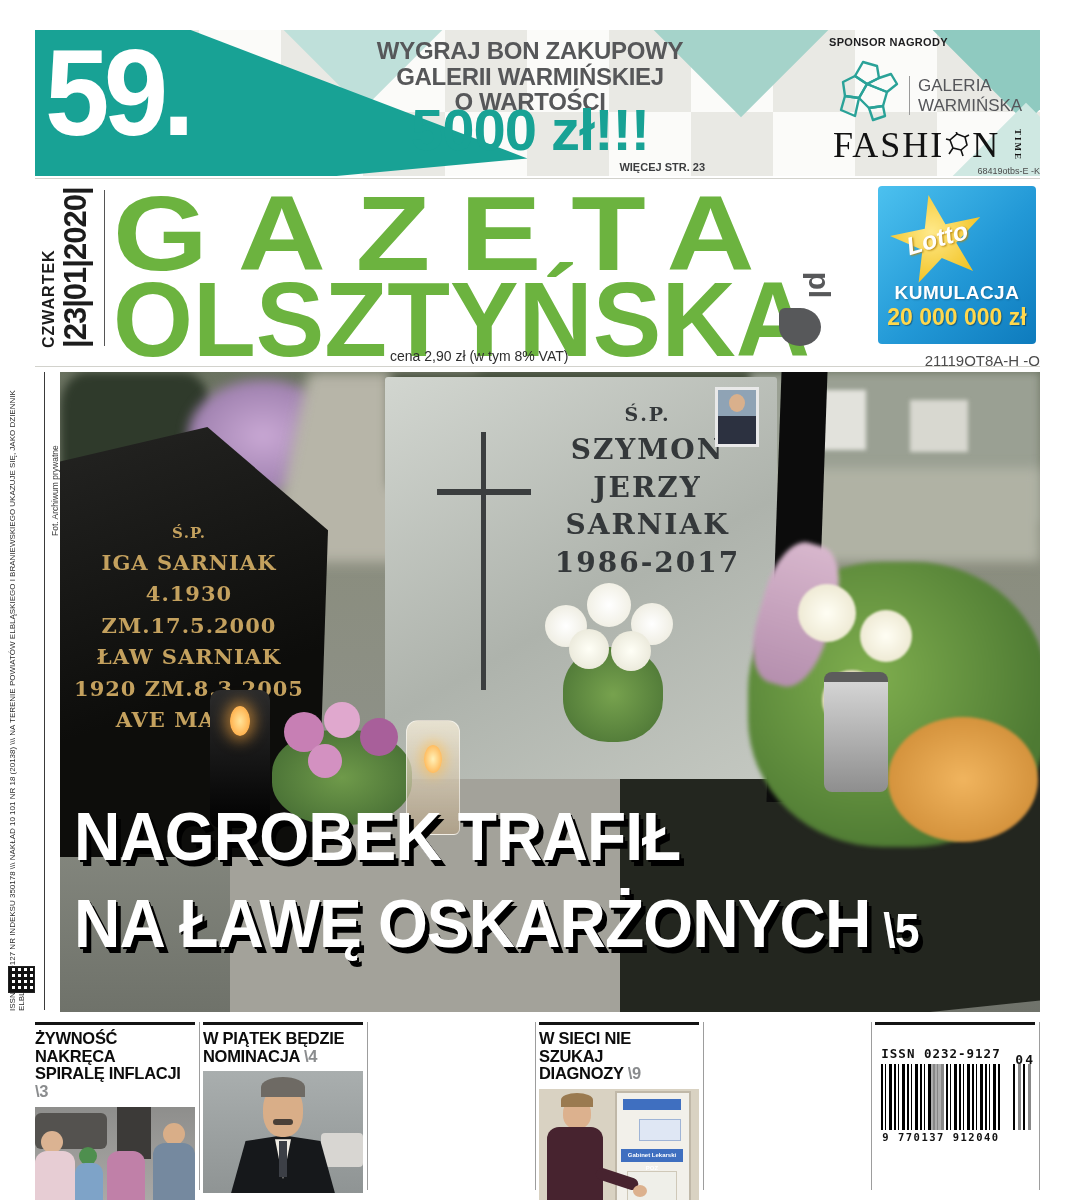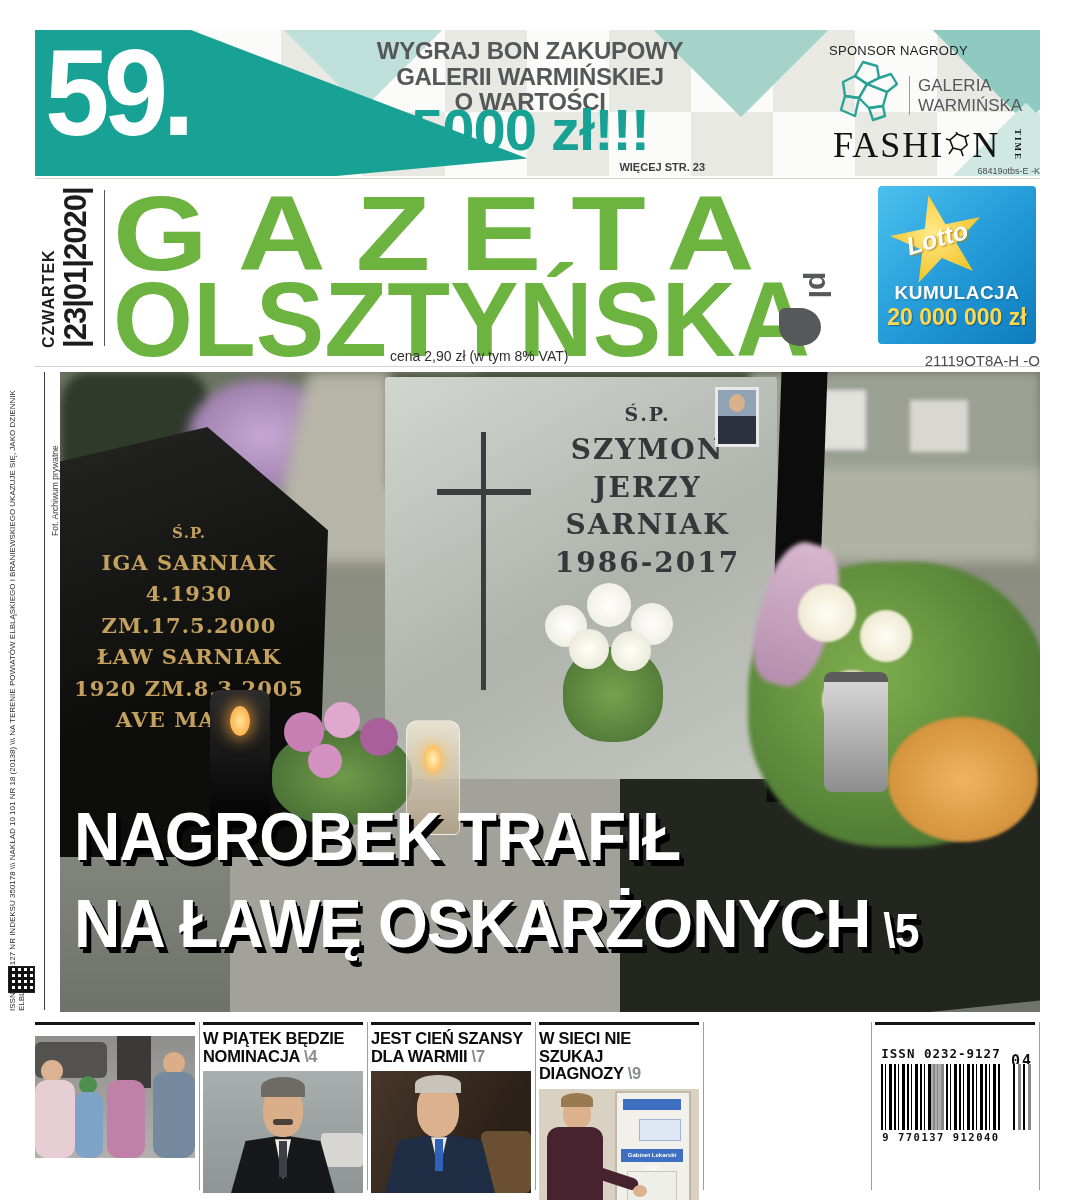"SPONSOR NAGRODY" .sponsor-label { font-size: 13px -> 11px; font-weight: normal -> bold; top: 13px -> 6px }
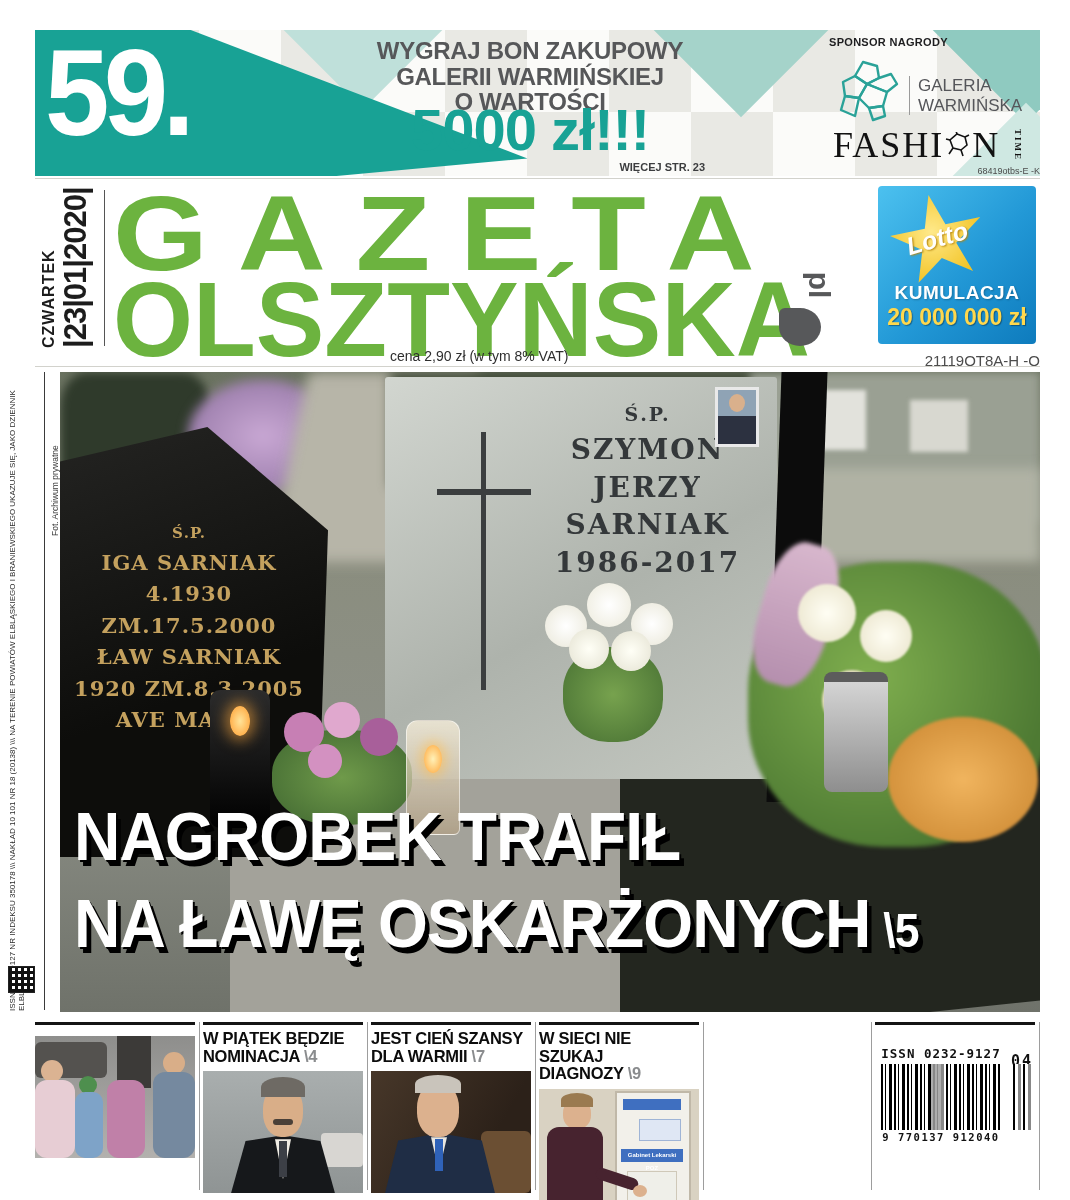"ŻYWNOŚĆ NAKRĘCA" div.t-head { html: none -> <div><span>ŻYWNOŚĆ NAKRĘCA SPIRALĘ INFLACJI</span> <span>\3</span></div> }
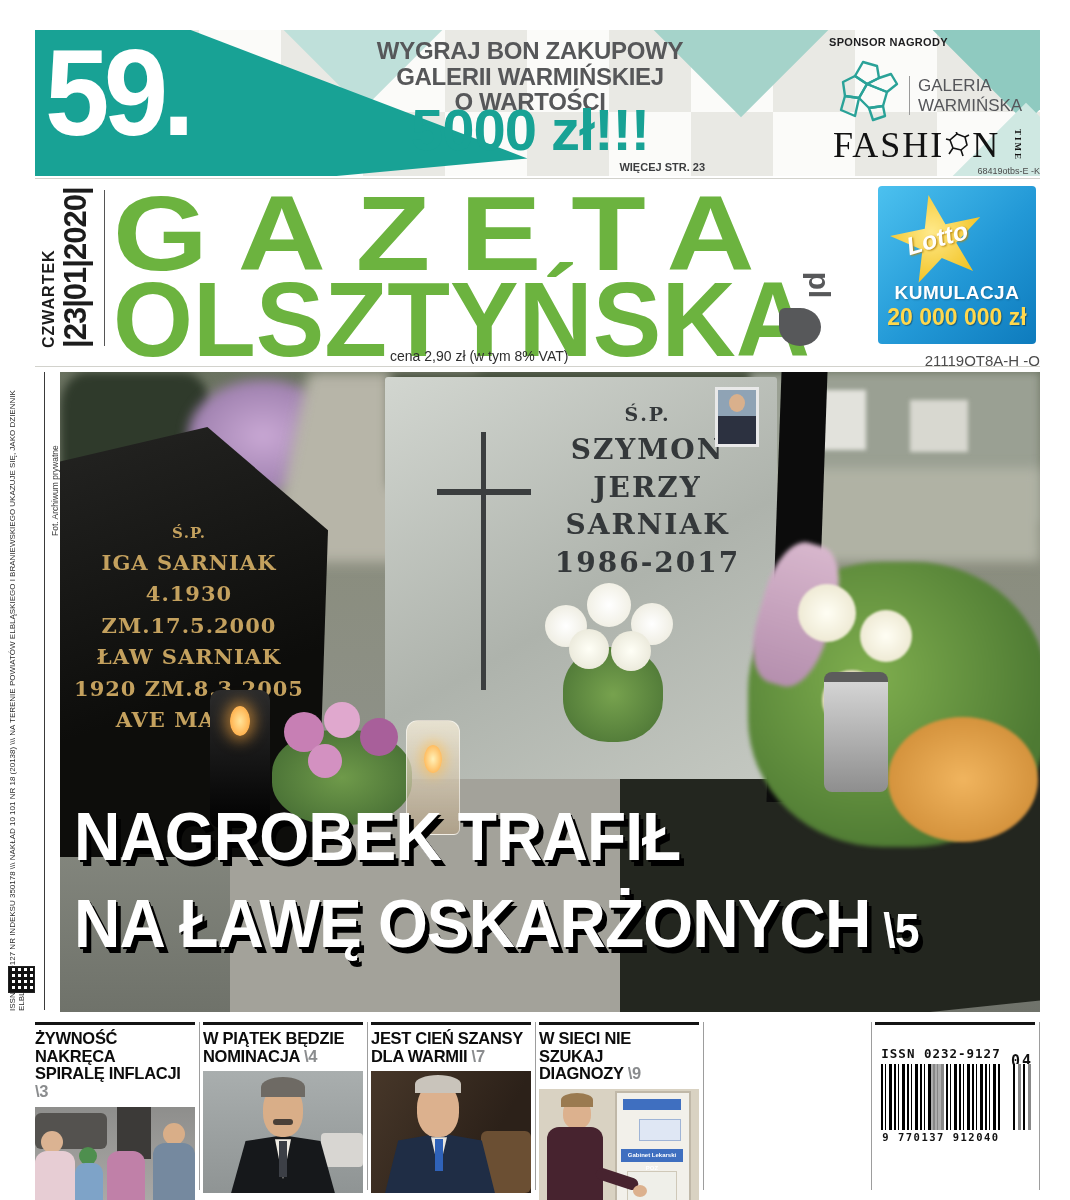"JEST CIEŃ SZANSY" div.teaser { html: <div> <div><span>JEST CIEŃ SZANSY DLA WARMII</span> <span>\7</span></div> <div> <div></div> <div></div> <div></div> <div></div> <div></div> <div></div> </div> </div> -> none }
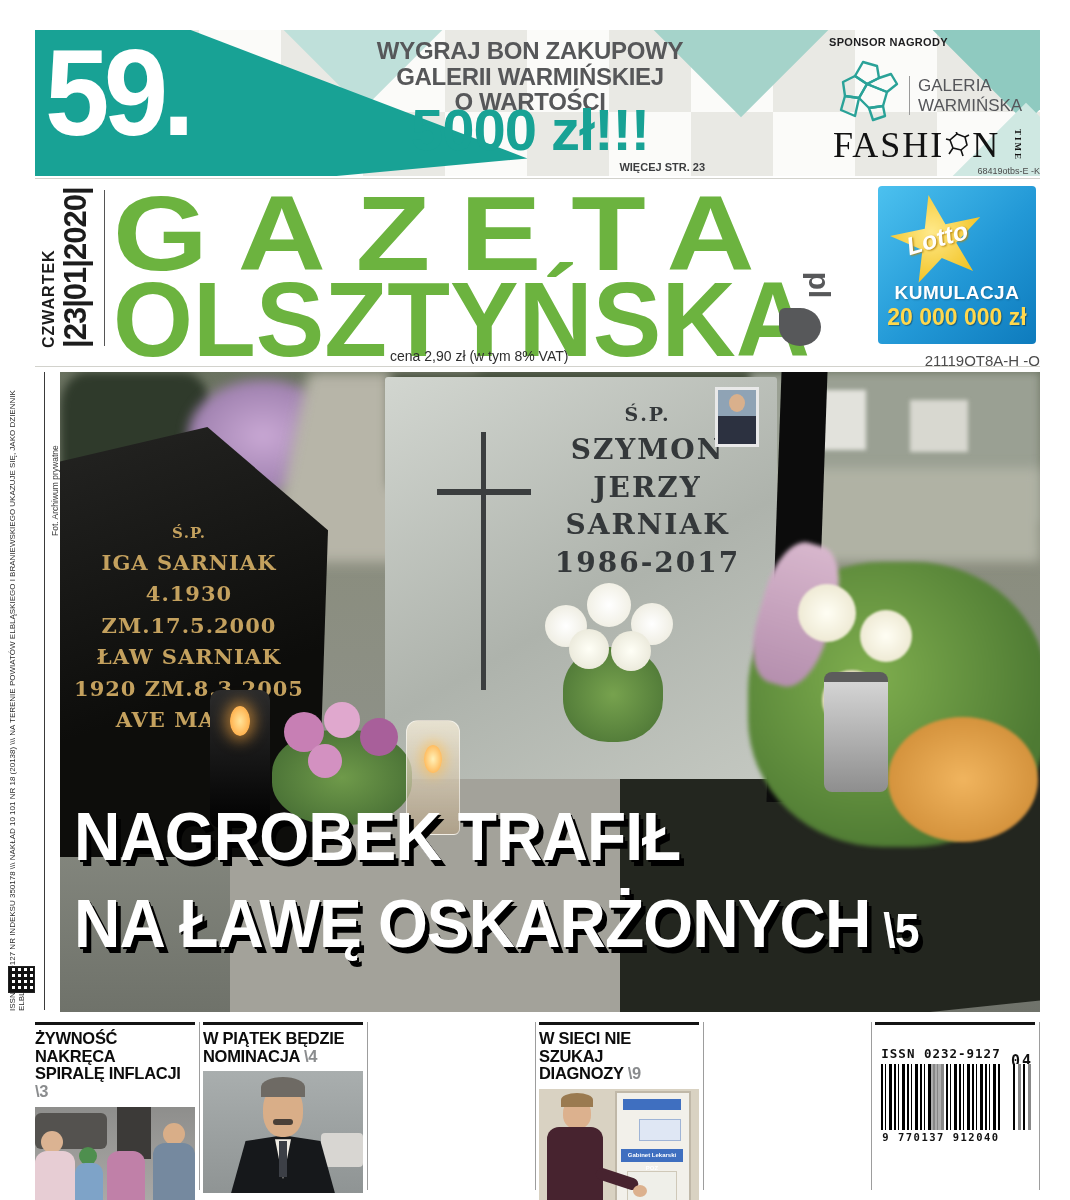"04" .bc-addon-txt { font-size: 15px -> 13px; text-align: left -> right }
